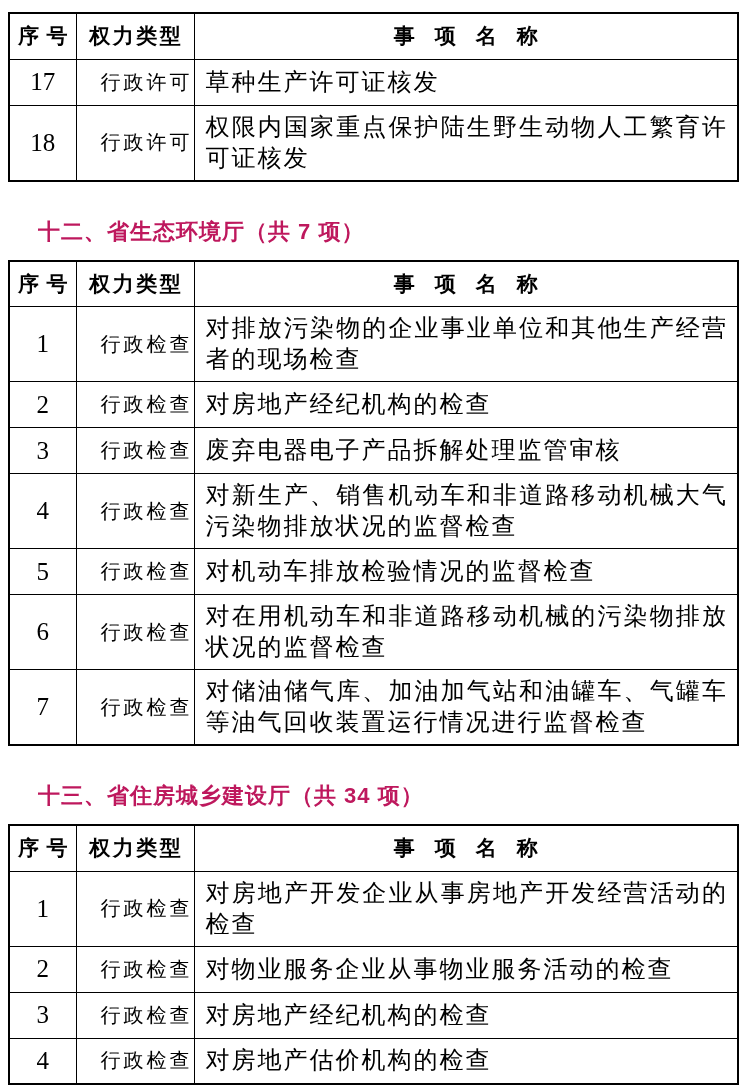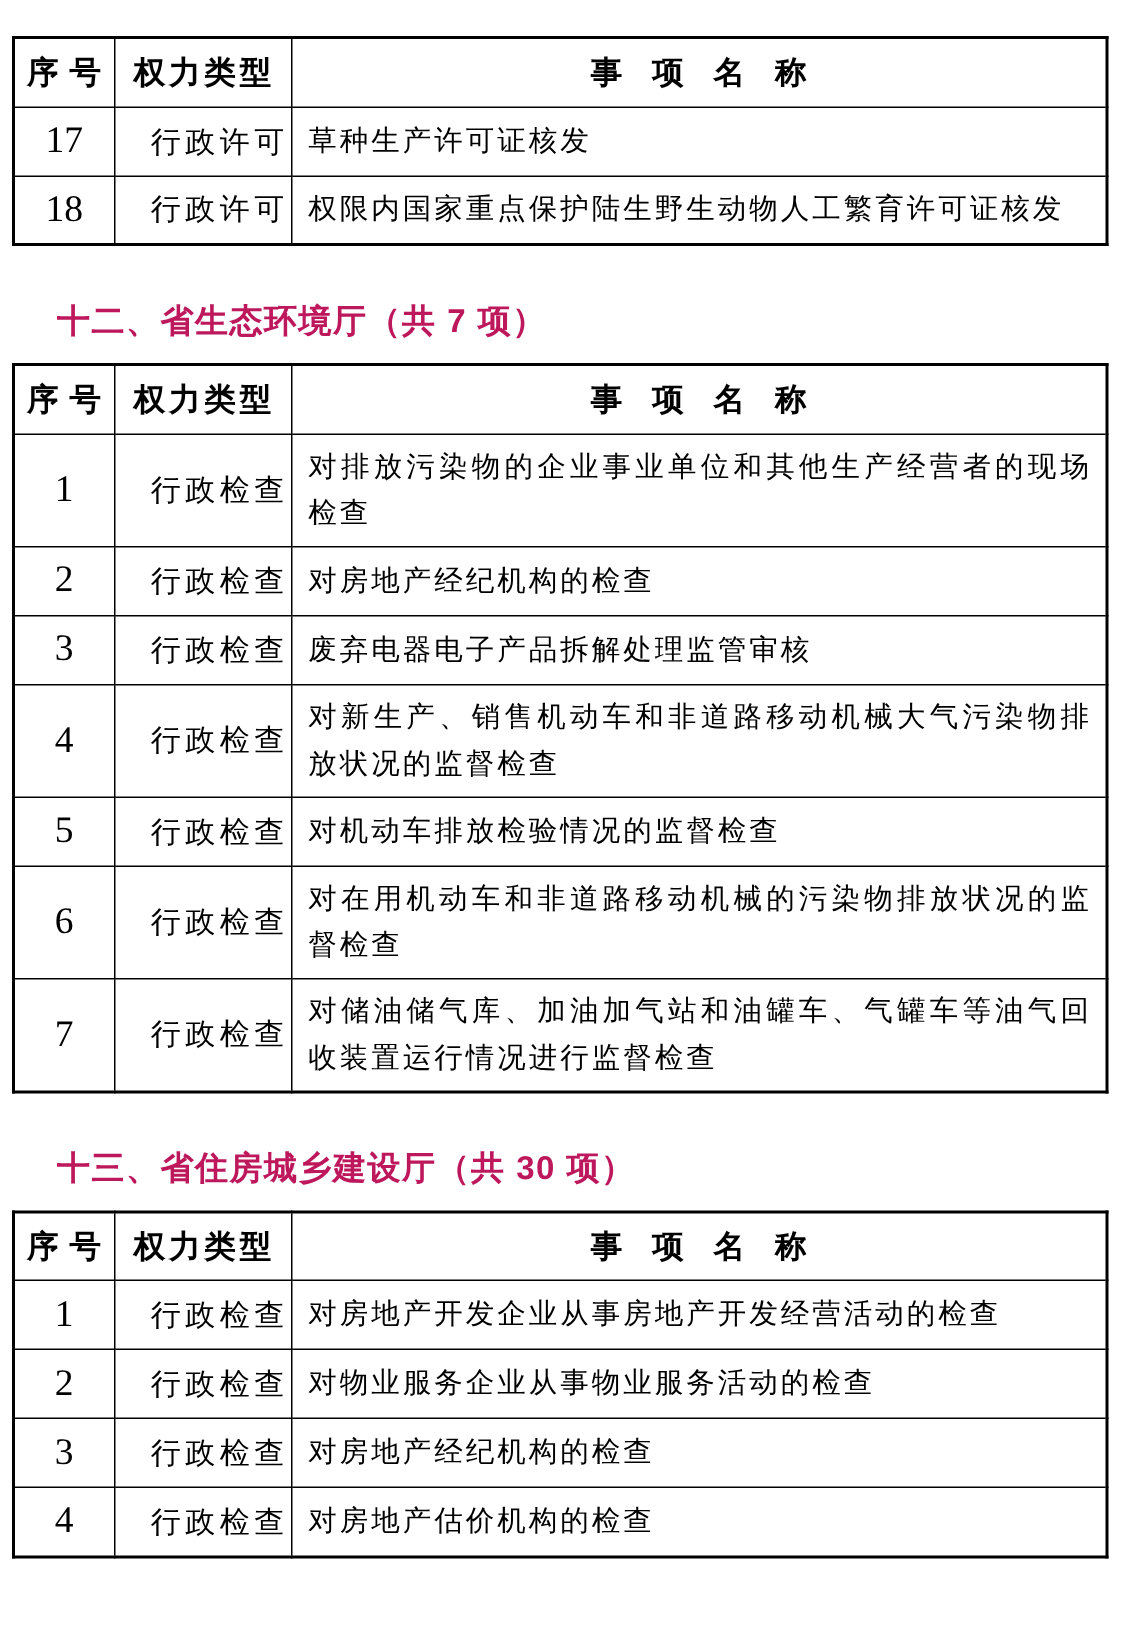"序号" .page { padding: 24px 8px 0 8px -> 12px 8px 0 8px }
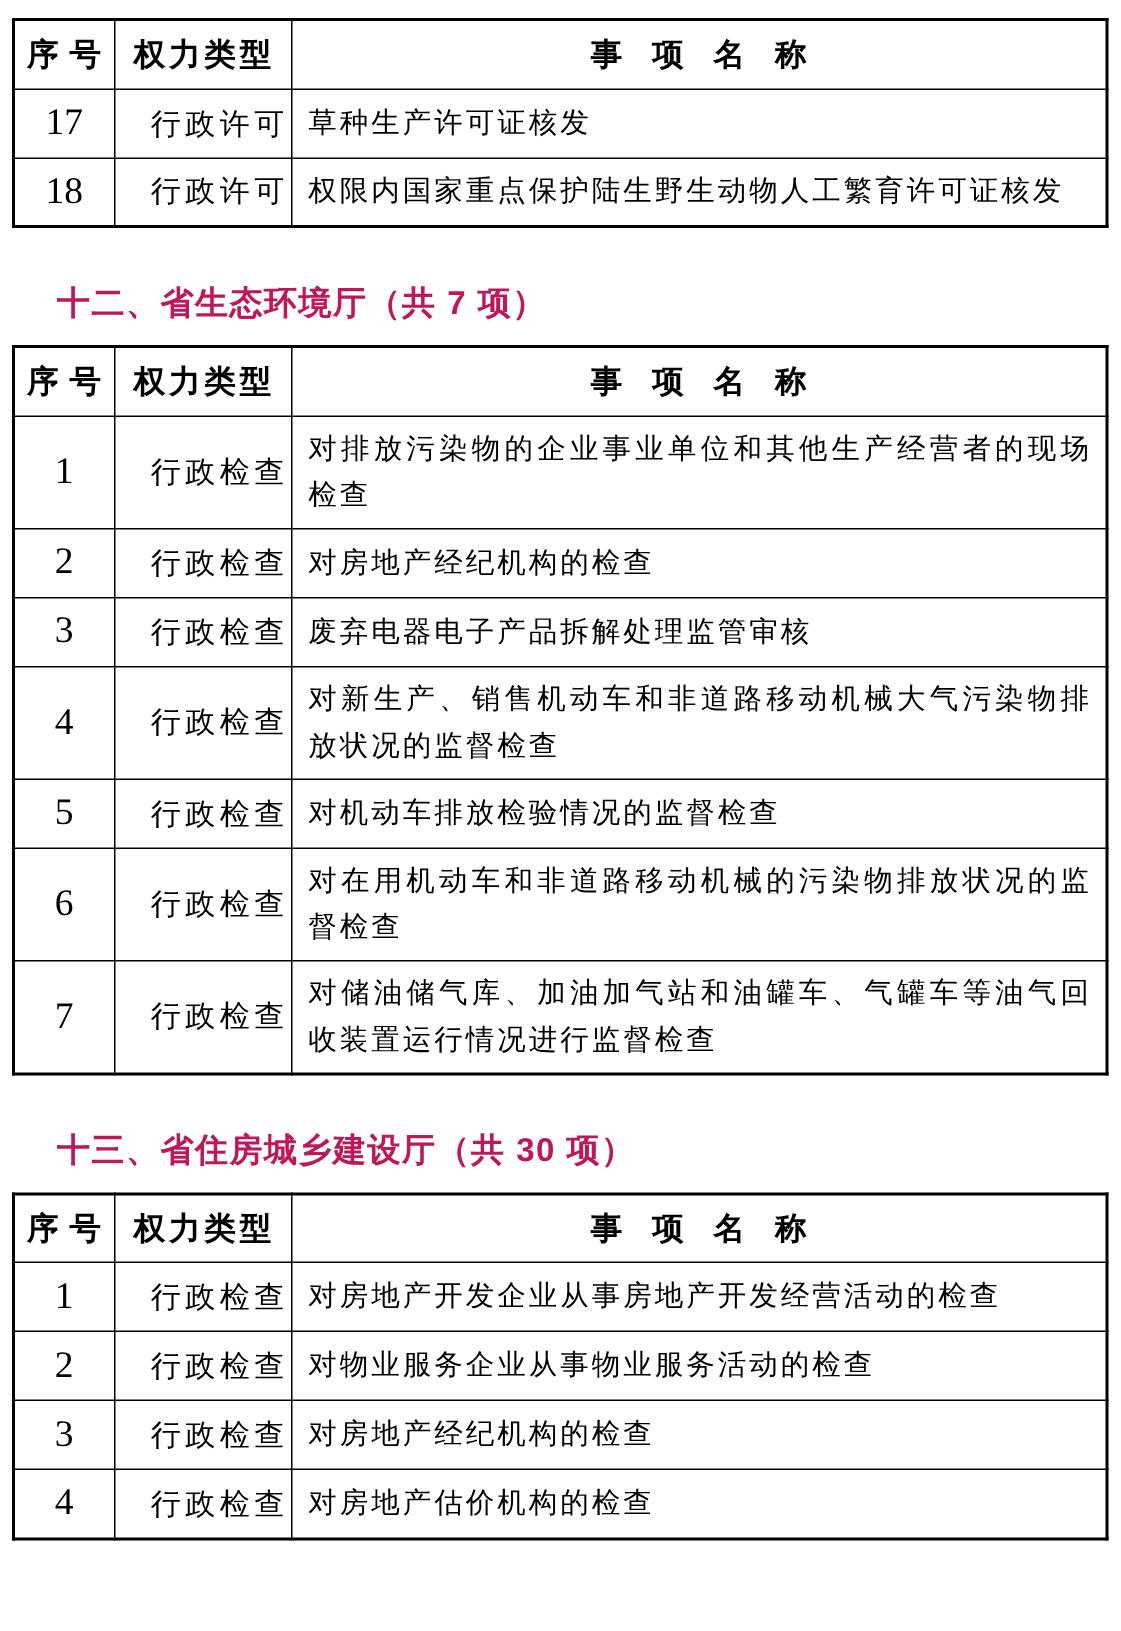"草种生产许可证核发" td.cell-item { font-size: 19px -> 24px }
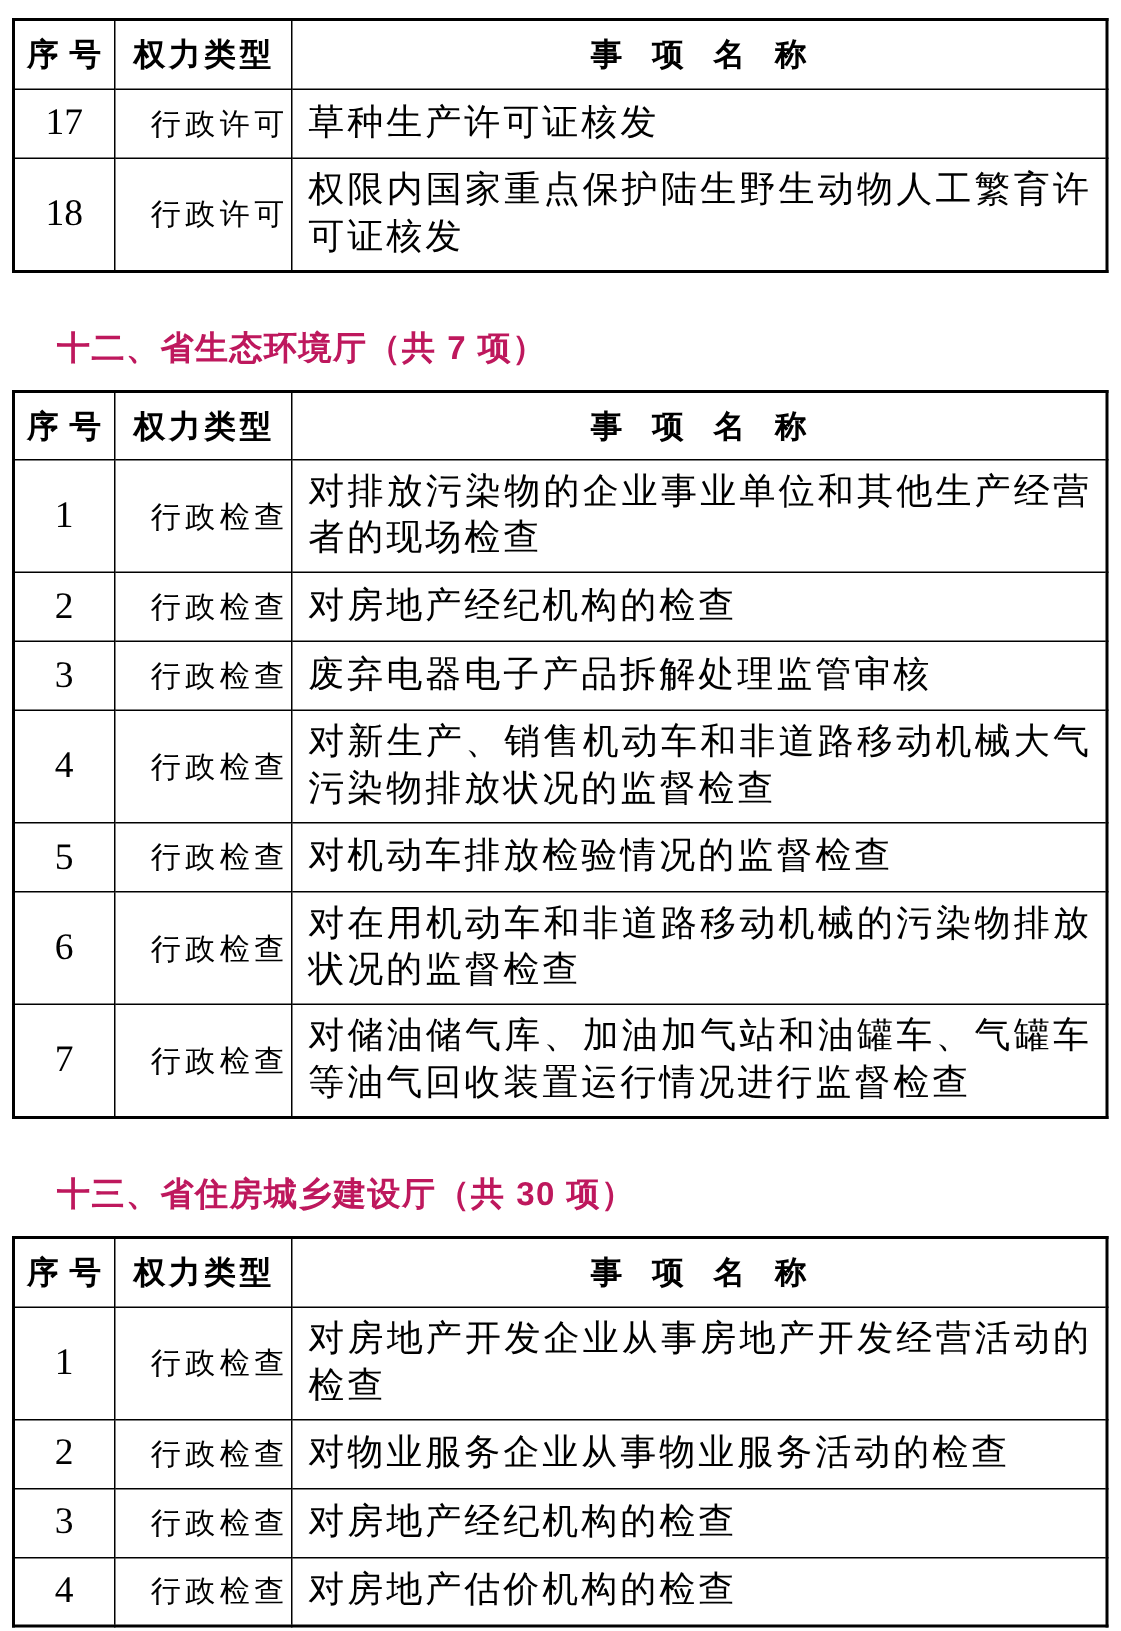"十三、省住房城乡建设厅（共 30 项）" div.section-heading { text: 30 -> 34 }
